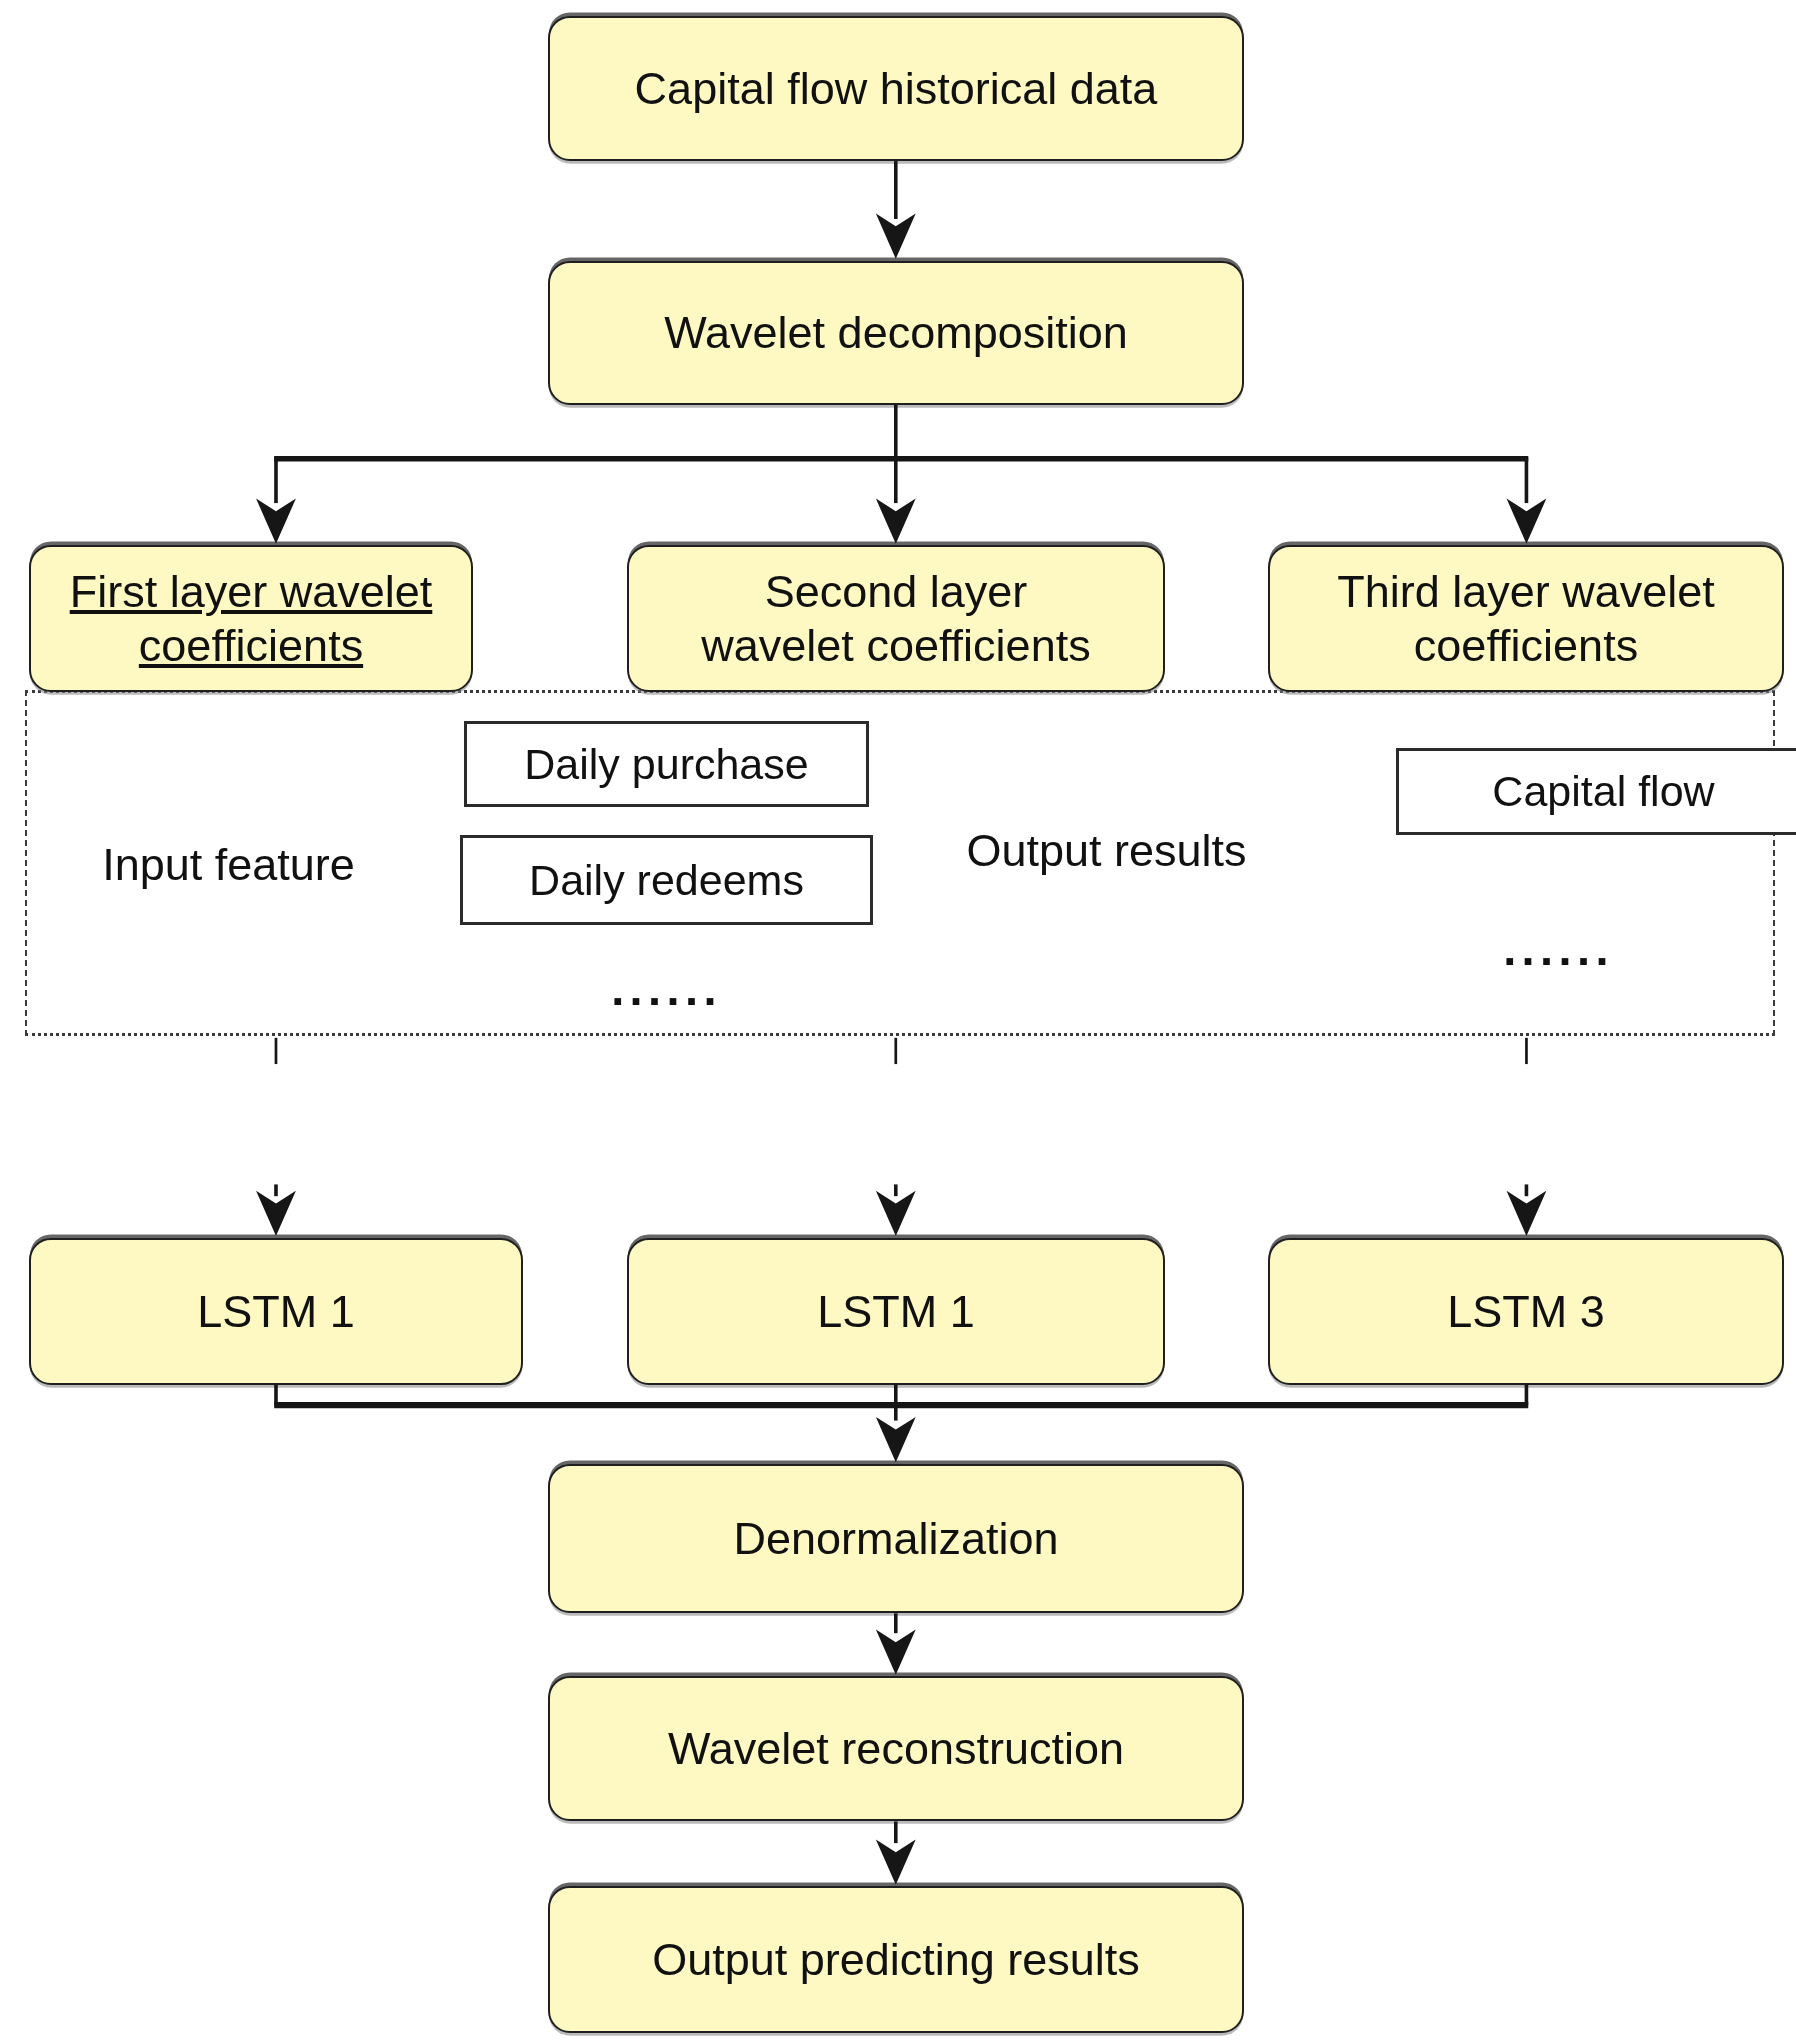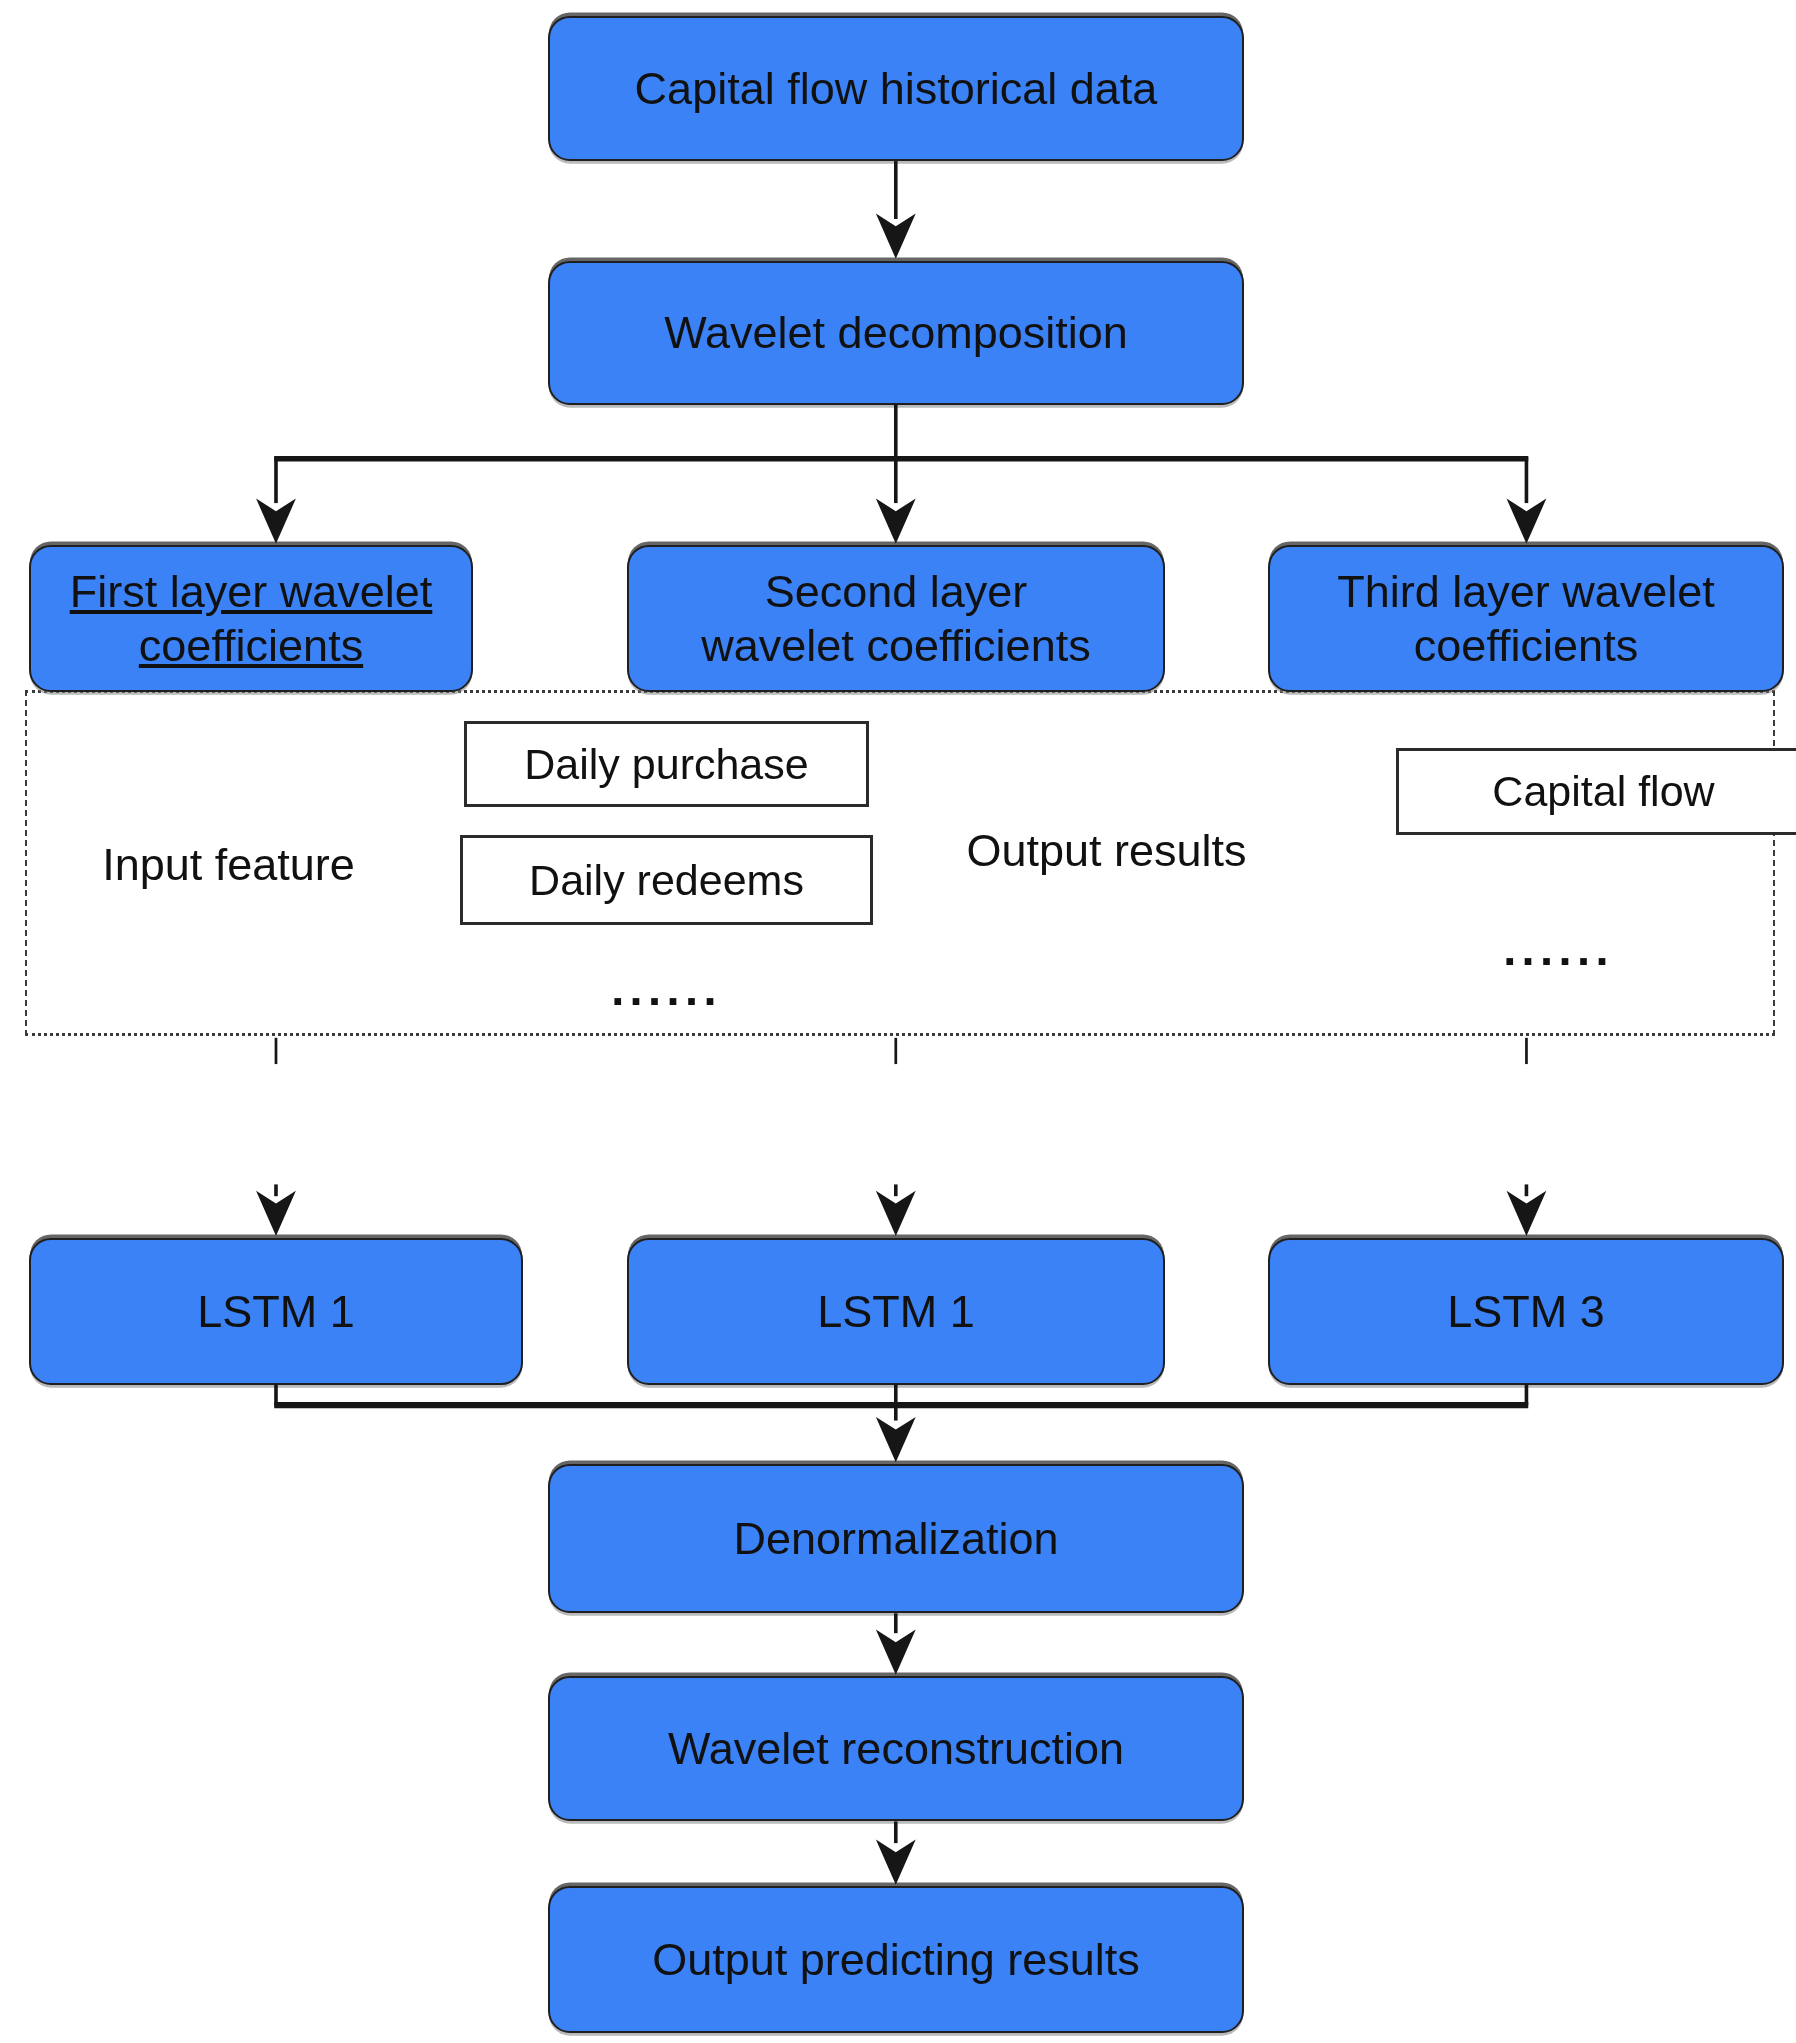"Capital flow historical data" .rbox { background: #3b82f6 -> #fef9c3 }
